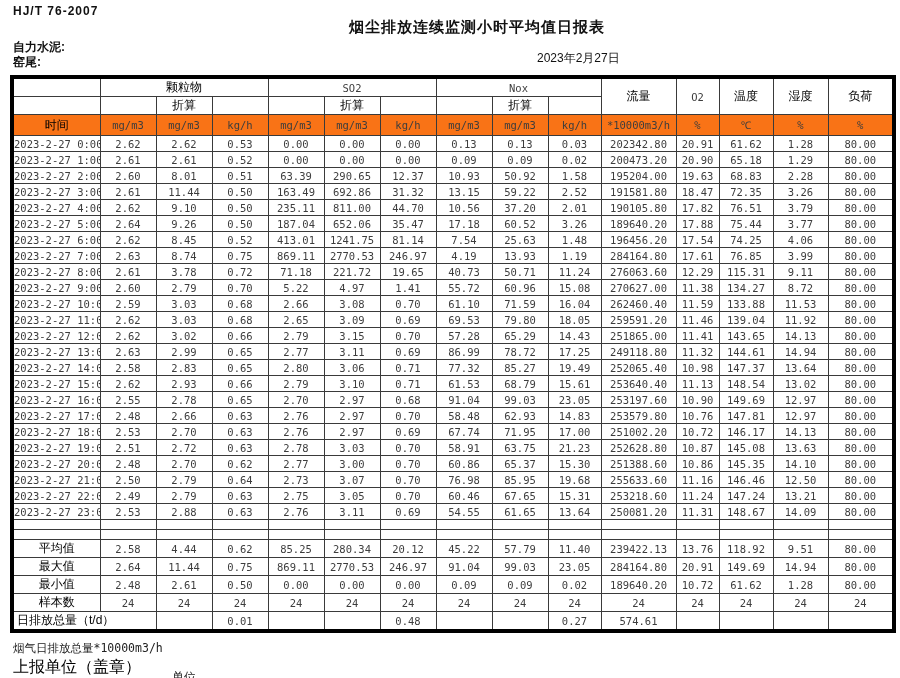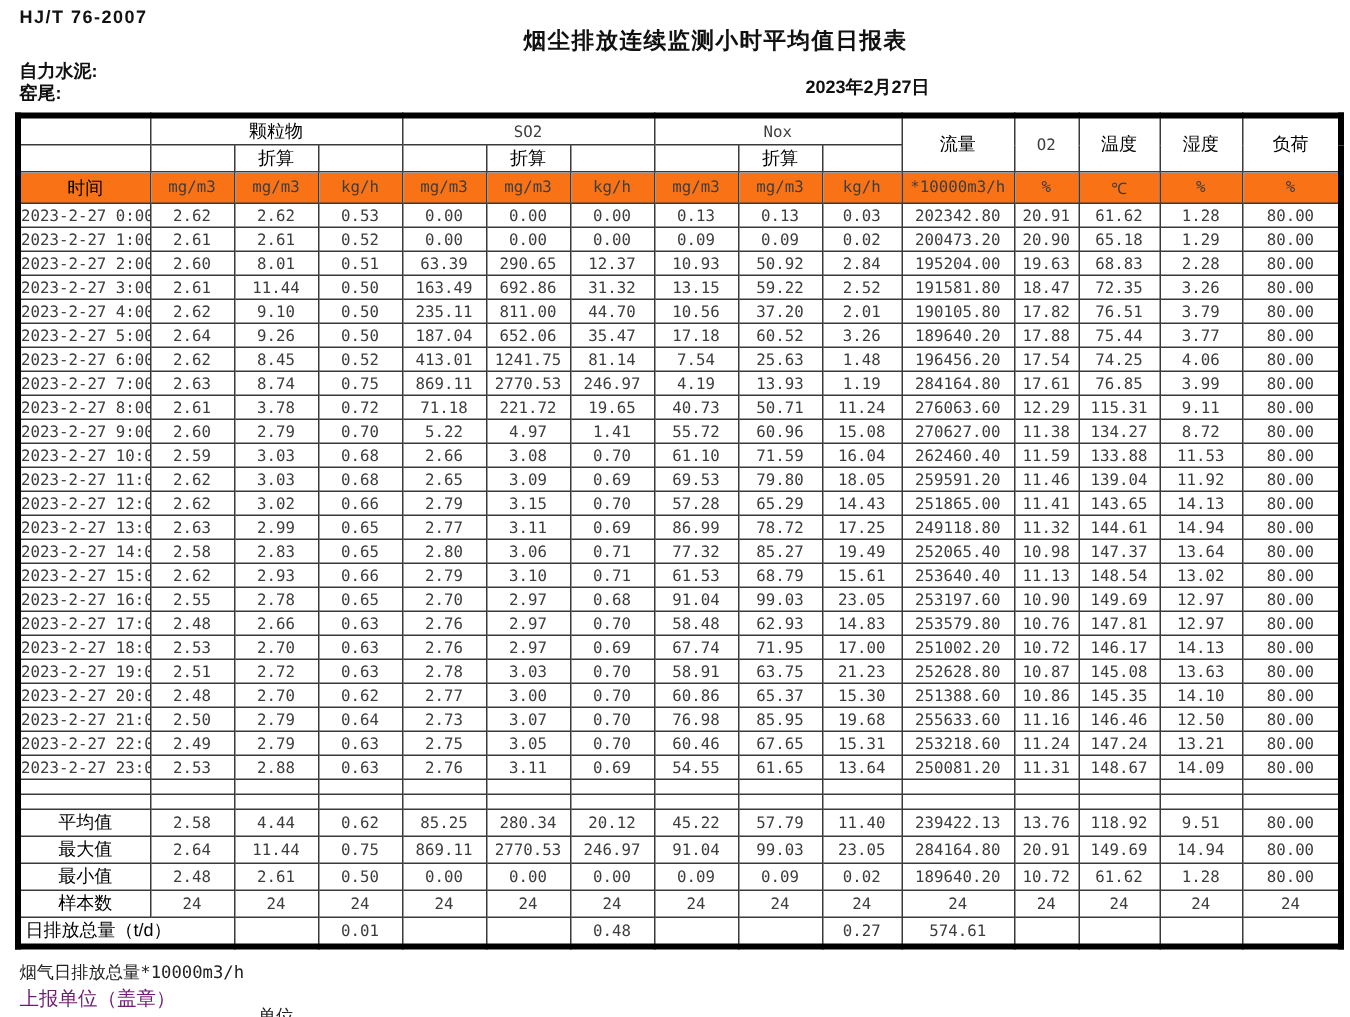"2023年2月27日" .hdr-date { font-weight: bold -> none }
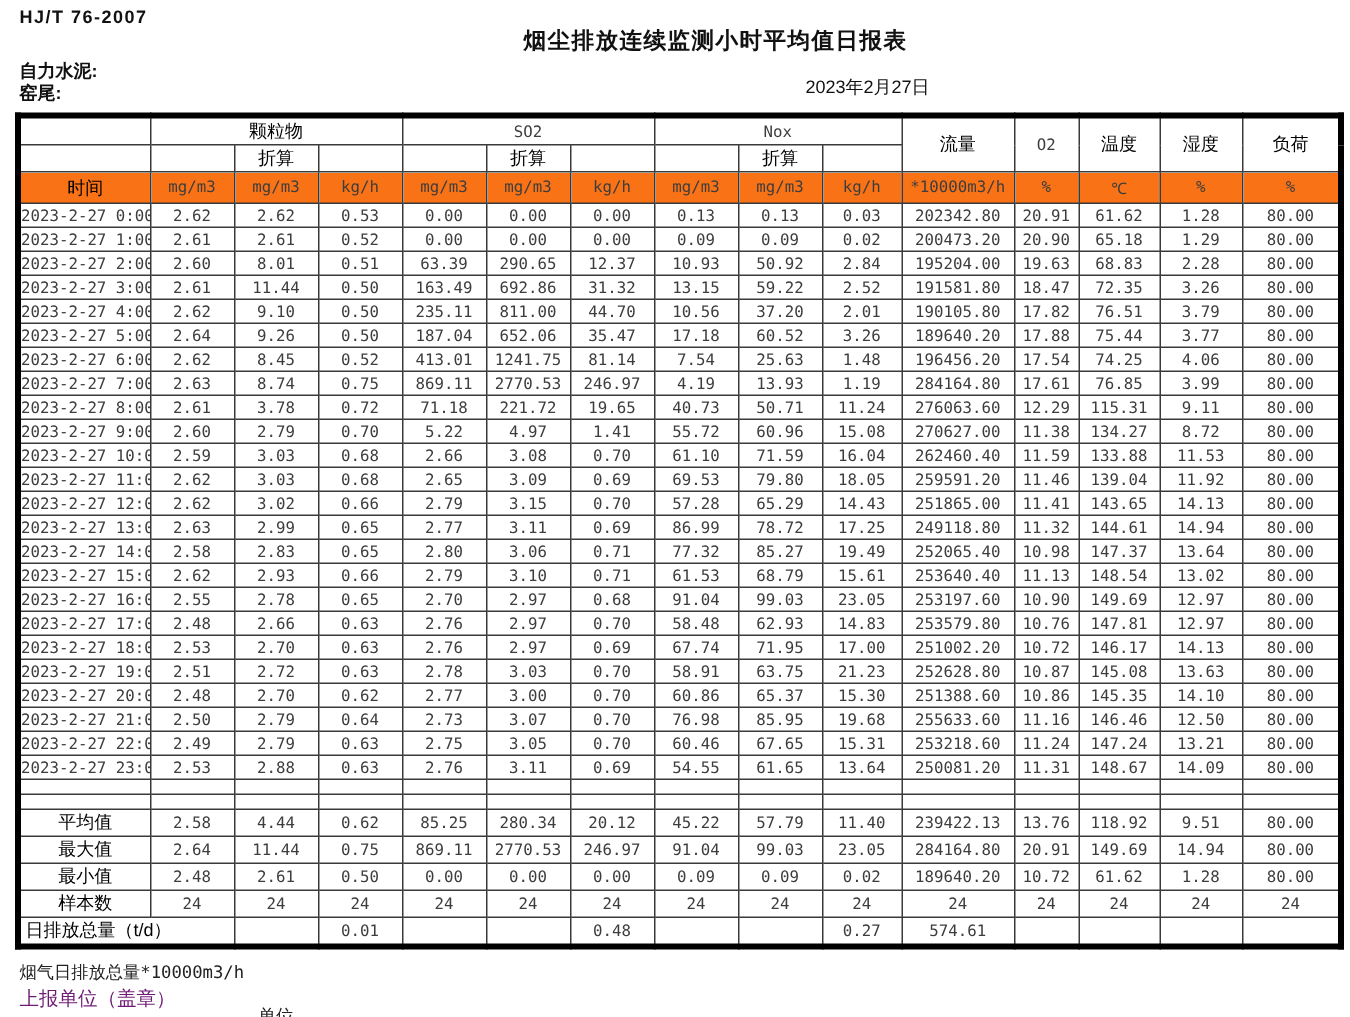"2.84" td.num { text: 2.84 -> 1.58 }
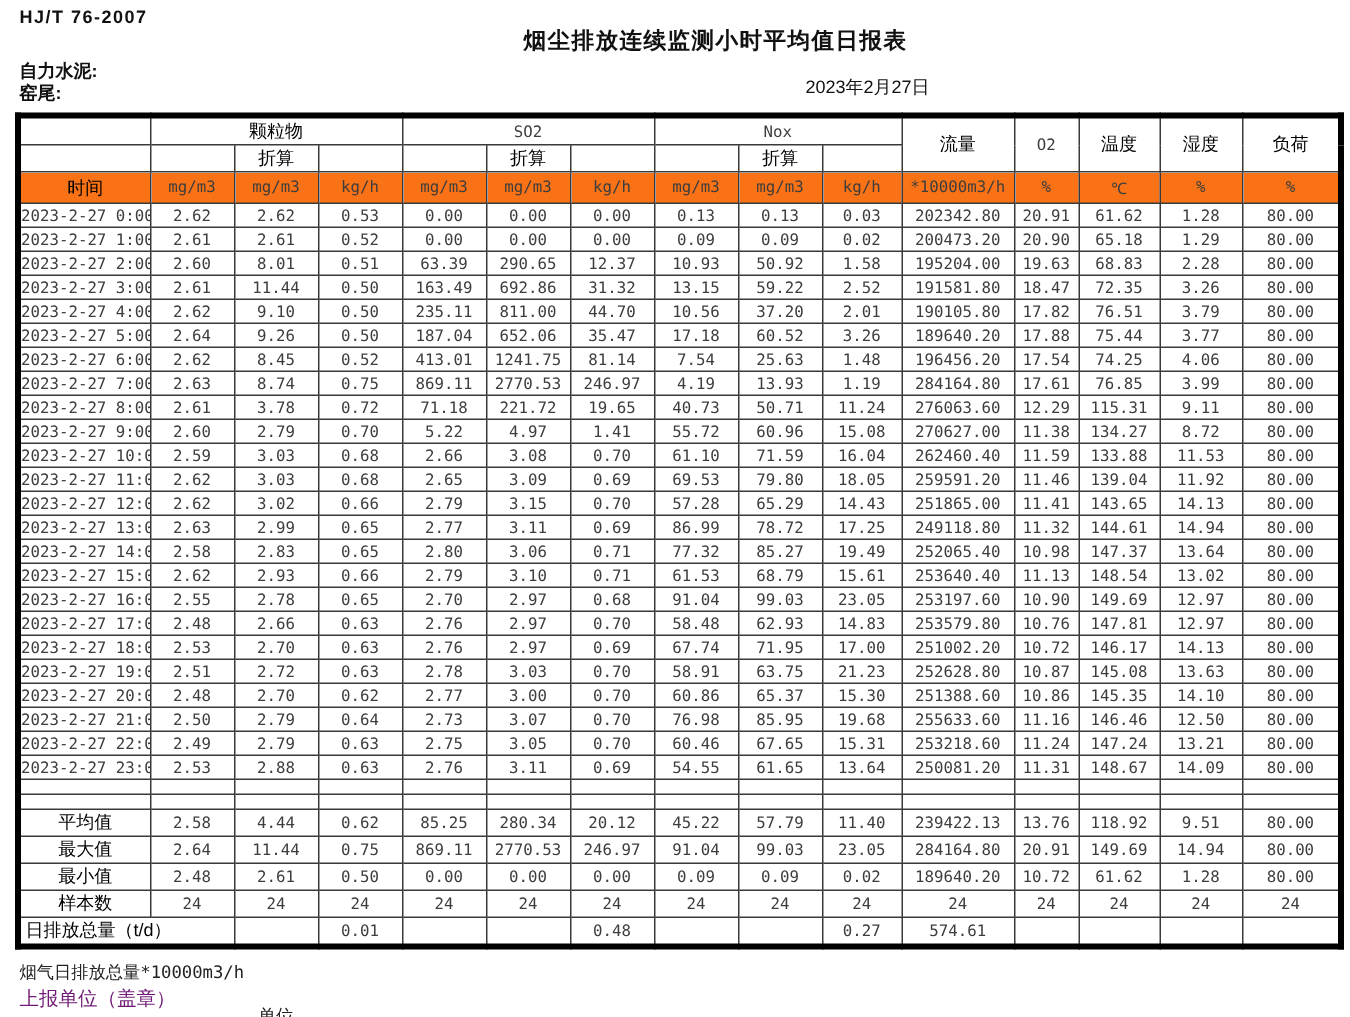"上报单位（盖章）" .footer-line2 { color: #701a75 -> #000000; font-size: 13px -> 16px }
